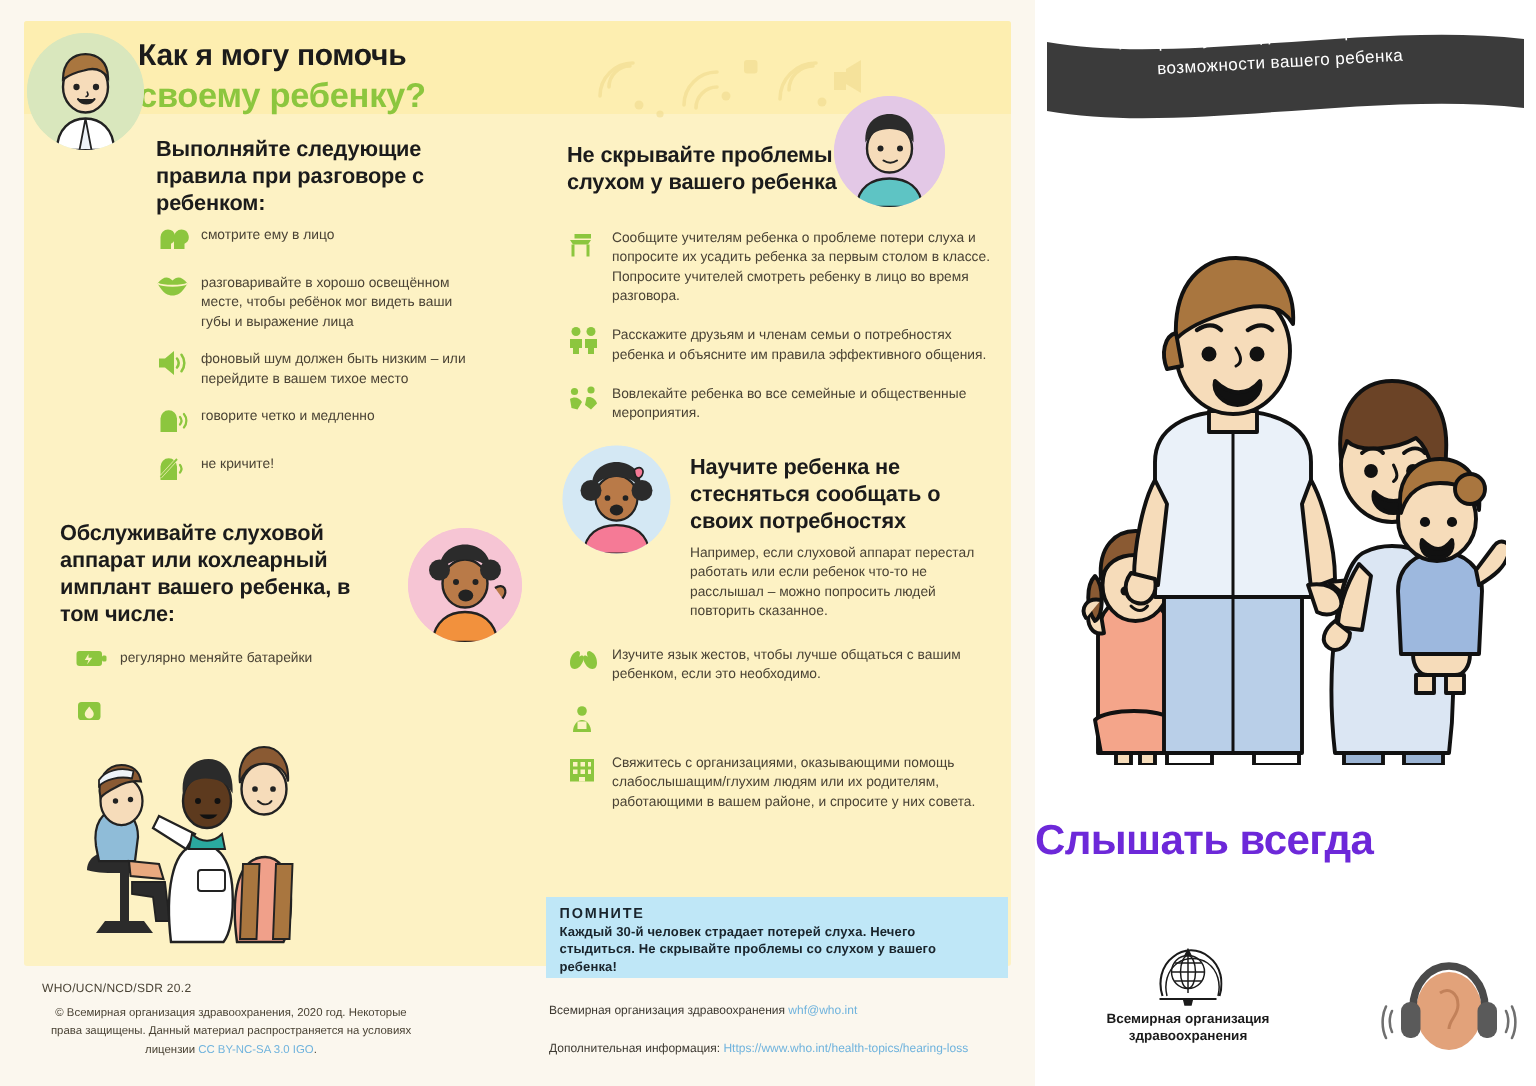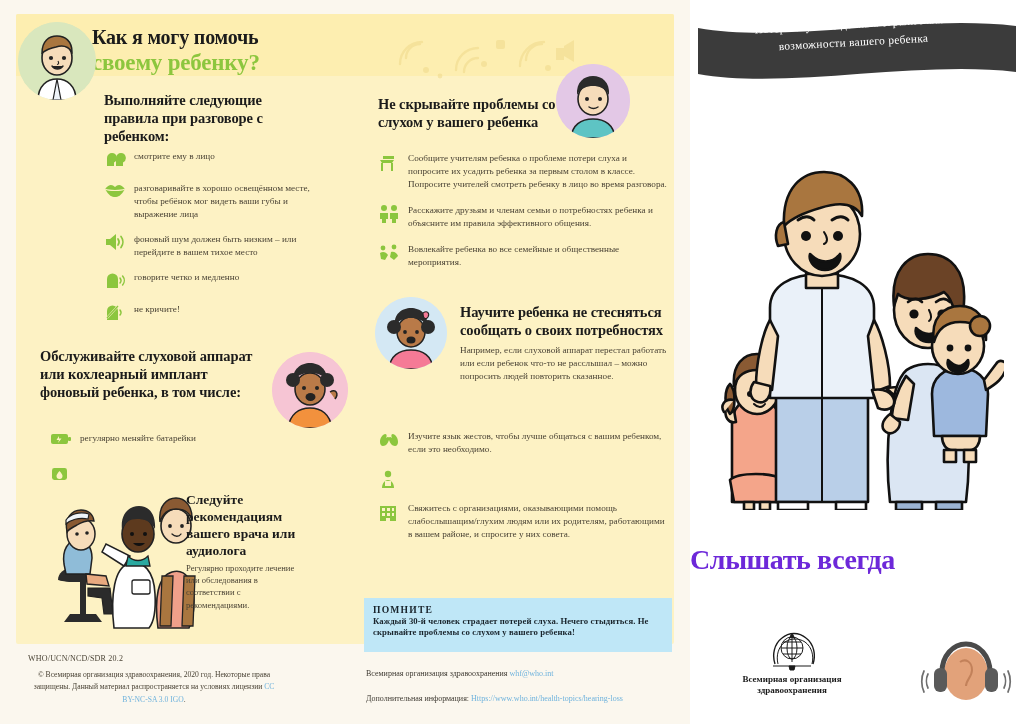"Как я могу помочь" .page { font-family: Liberation Serif, serif -> none }
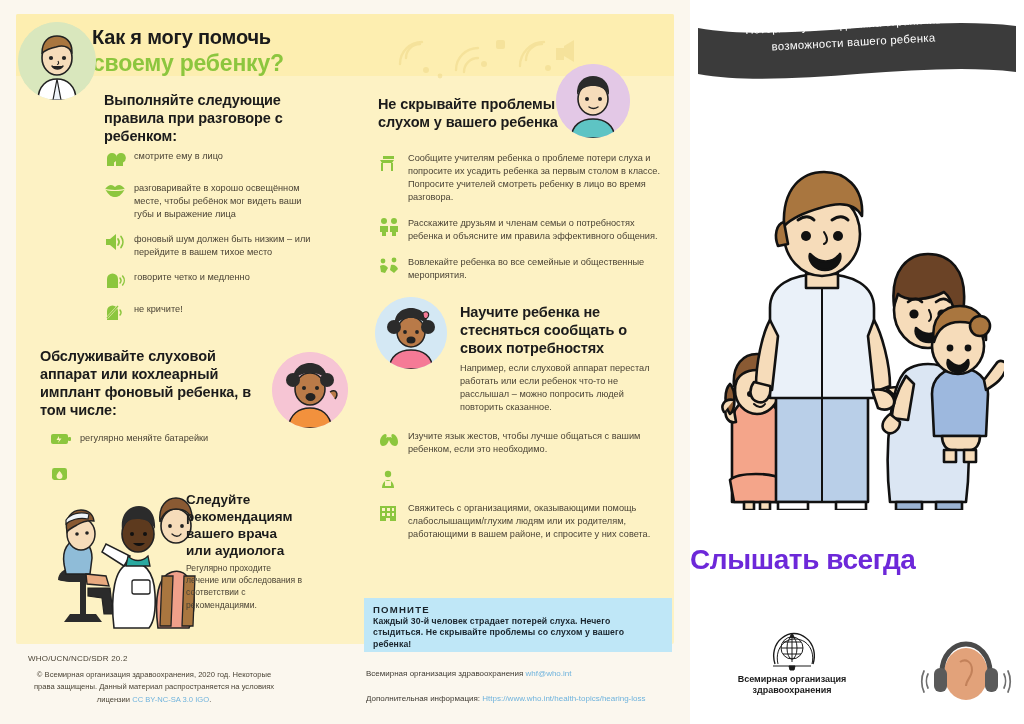"Обслуживайте слуховой аппарат или" div.h2 { text: фоновый -> вашего }
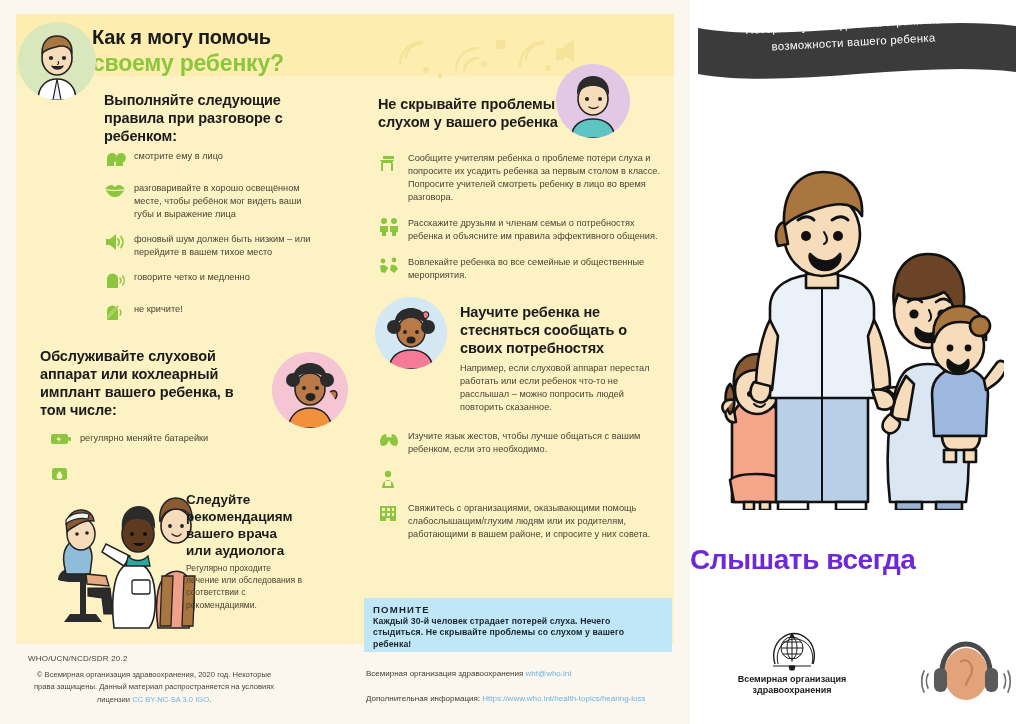"Следуйте рекомендациям вашего врача или" div.col { html: <div> <div>Следуйте рекомендациям вашего врача или аудиолога</div> <div>Регулярно проходите лечение или обследования в соответствии с рекомендациями.</div> </div> -> none }
